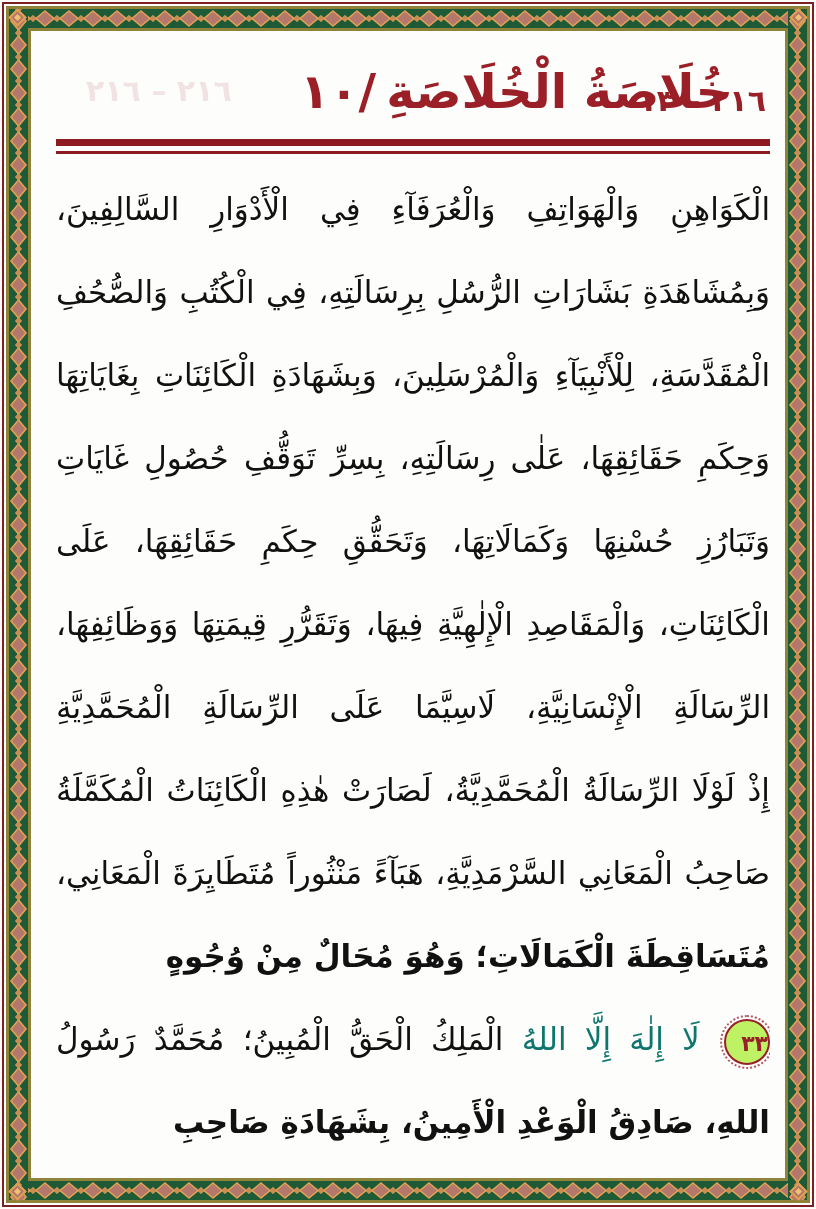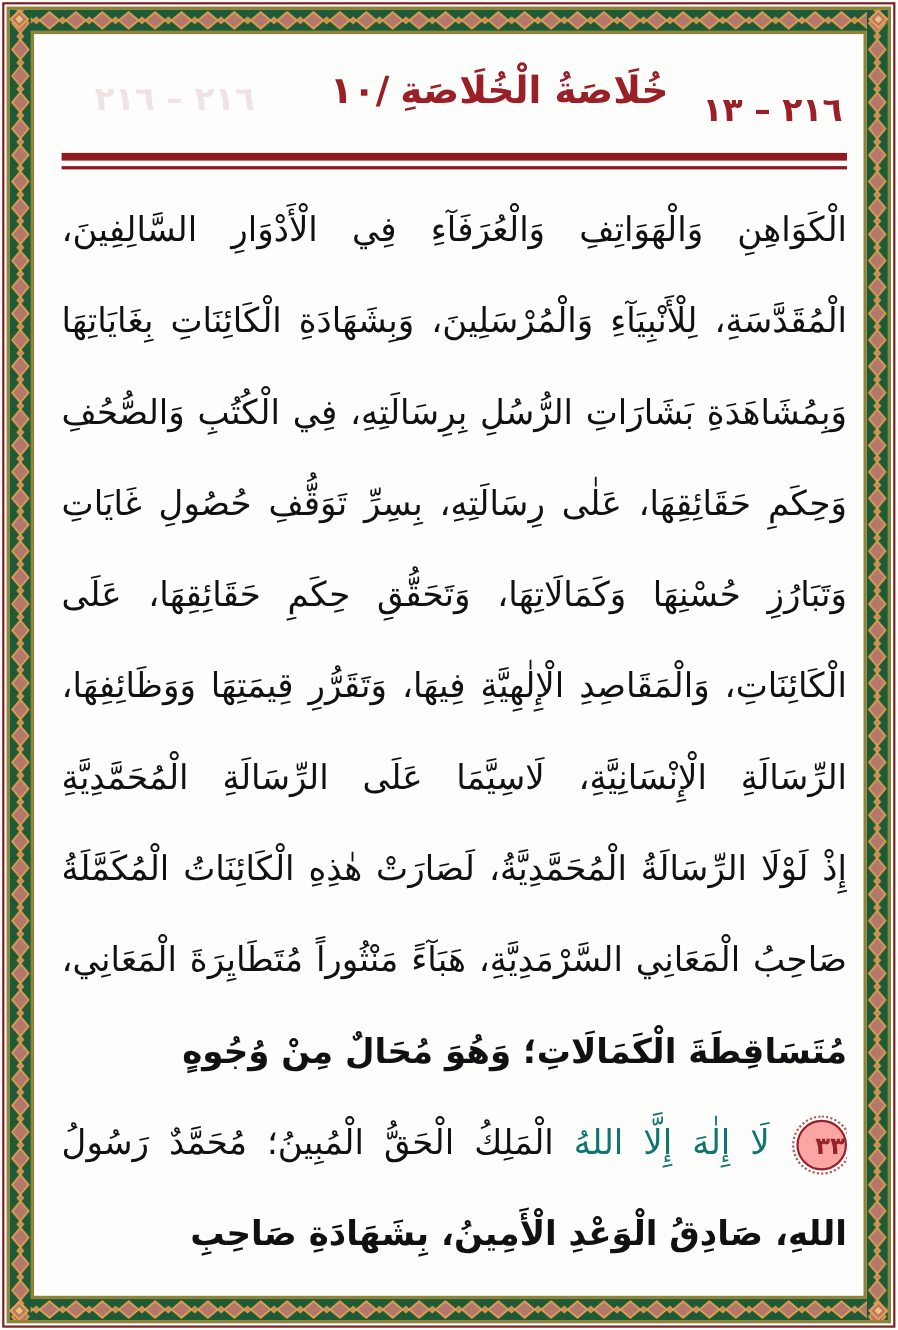"١٠/" .title { font-size: 34px -> 48px }
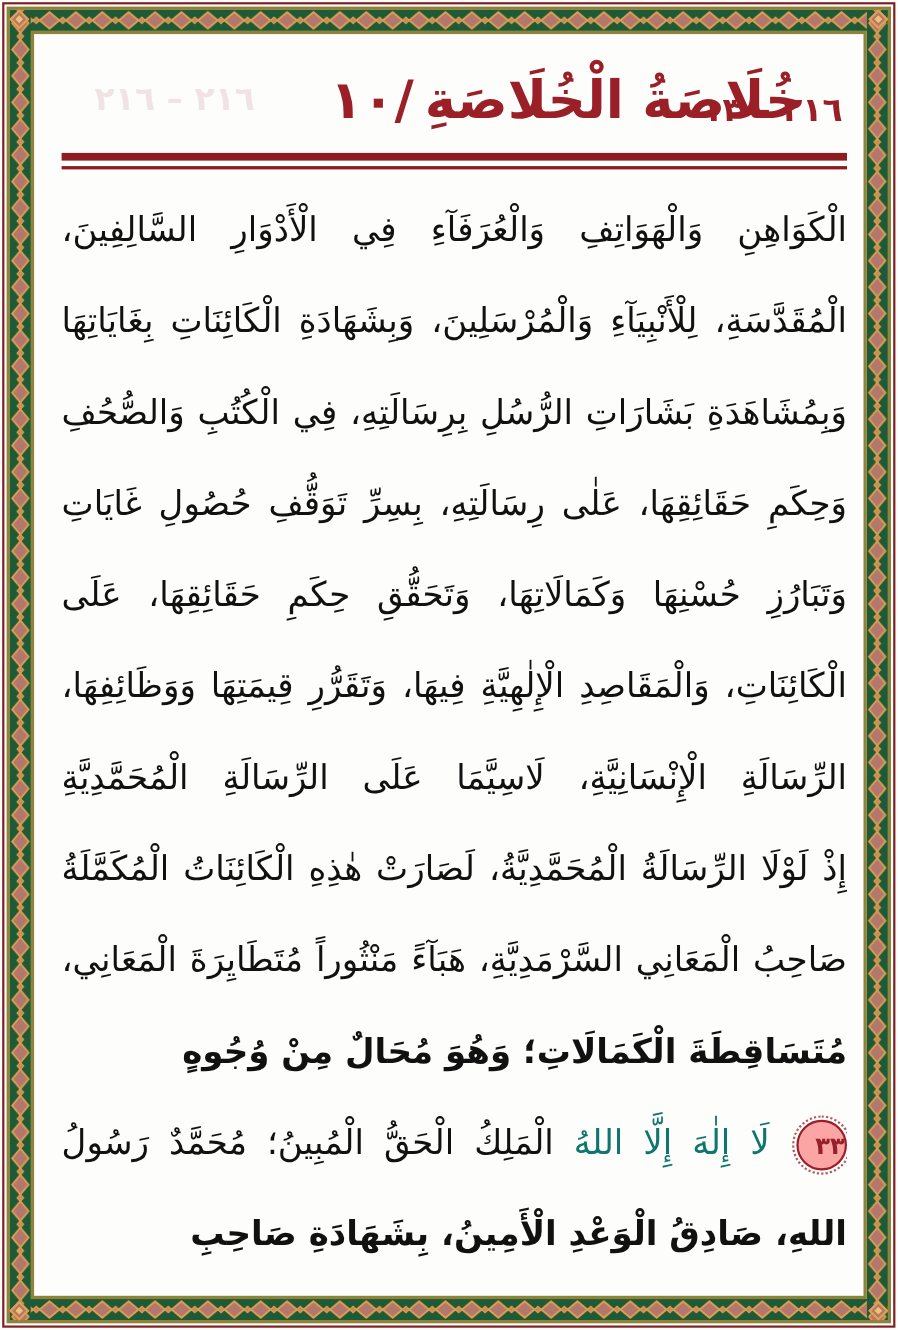"الْمُقَدَّسَةِ، لِلْأَنْبِيَآءِ" div.line { order: before "وَبِمُشَاهَدَةِ بَشَارَاتِ الرُّسُلِ" -> after "وَبِمُشَاهَدَةِ بَشَارَاتِ الرُّسُلِ" }
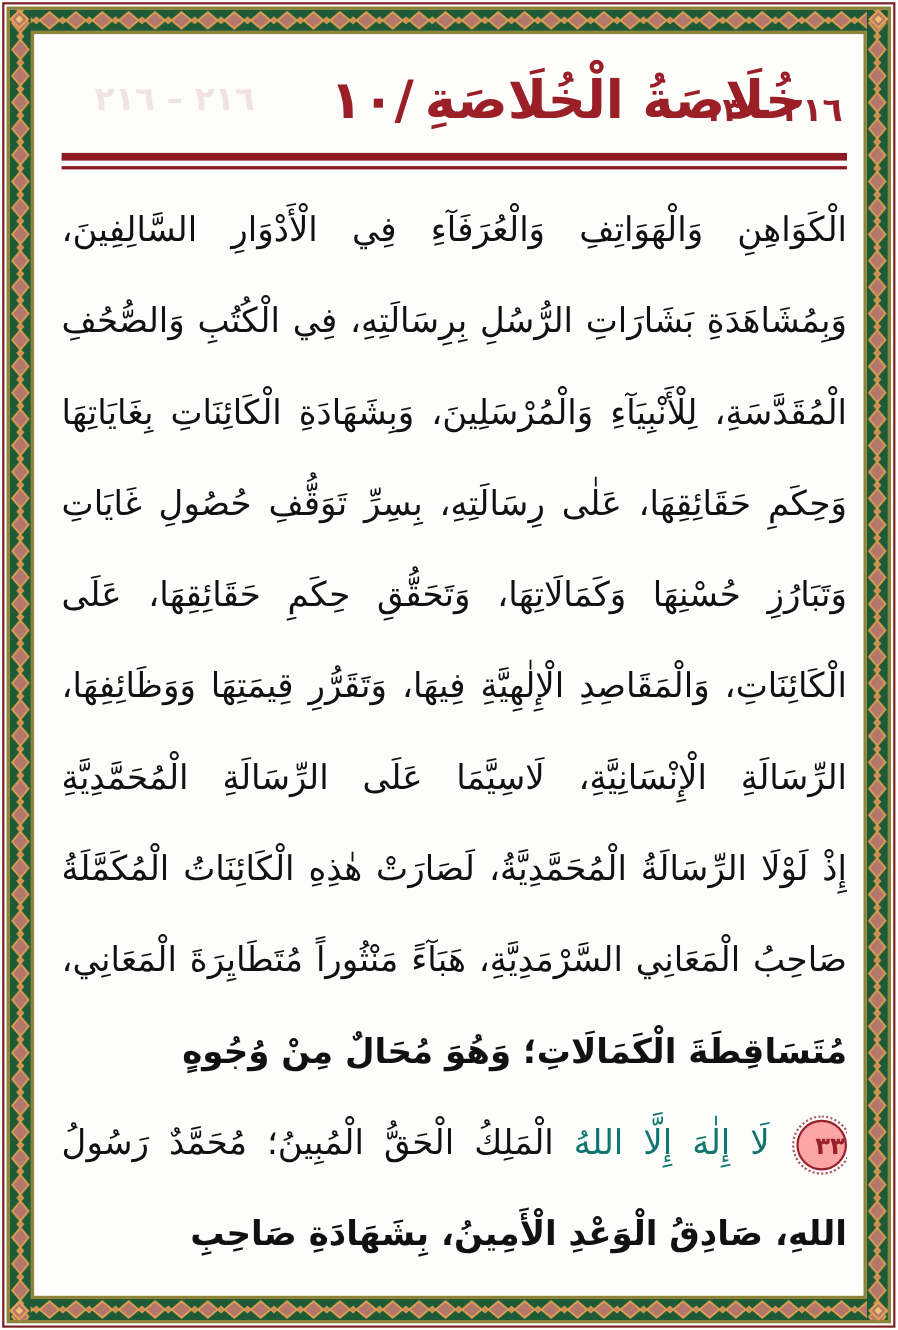"٣٣" .marker { background: #fca5a5 -> #bef264 }
